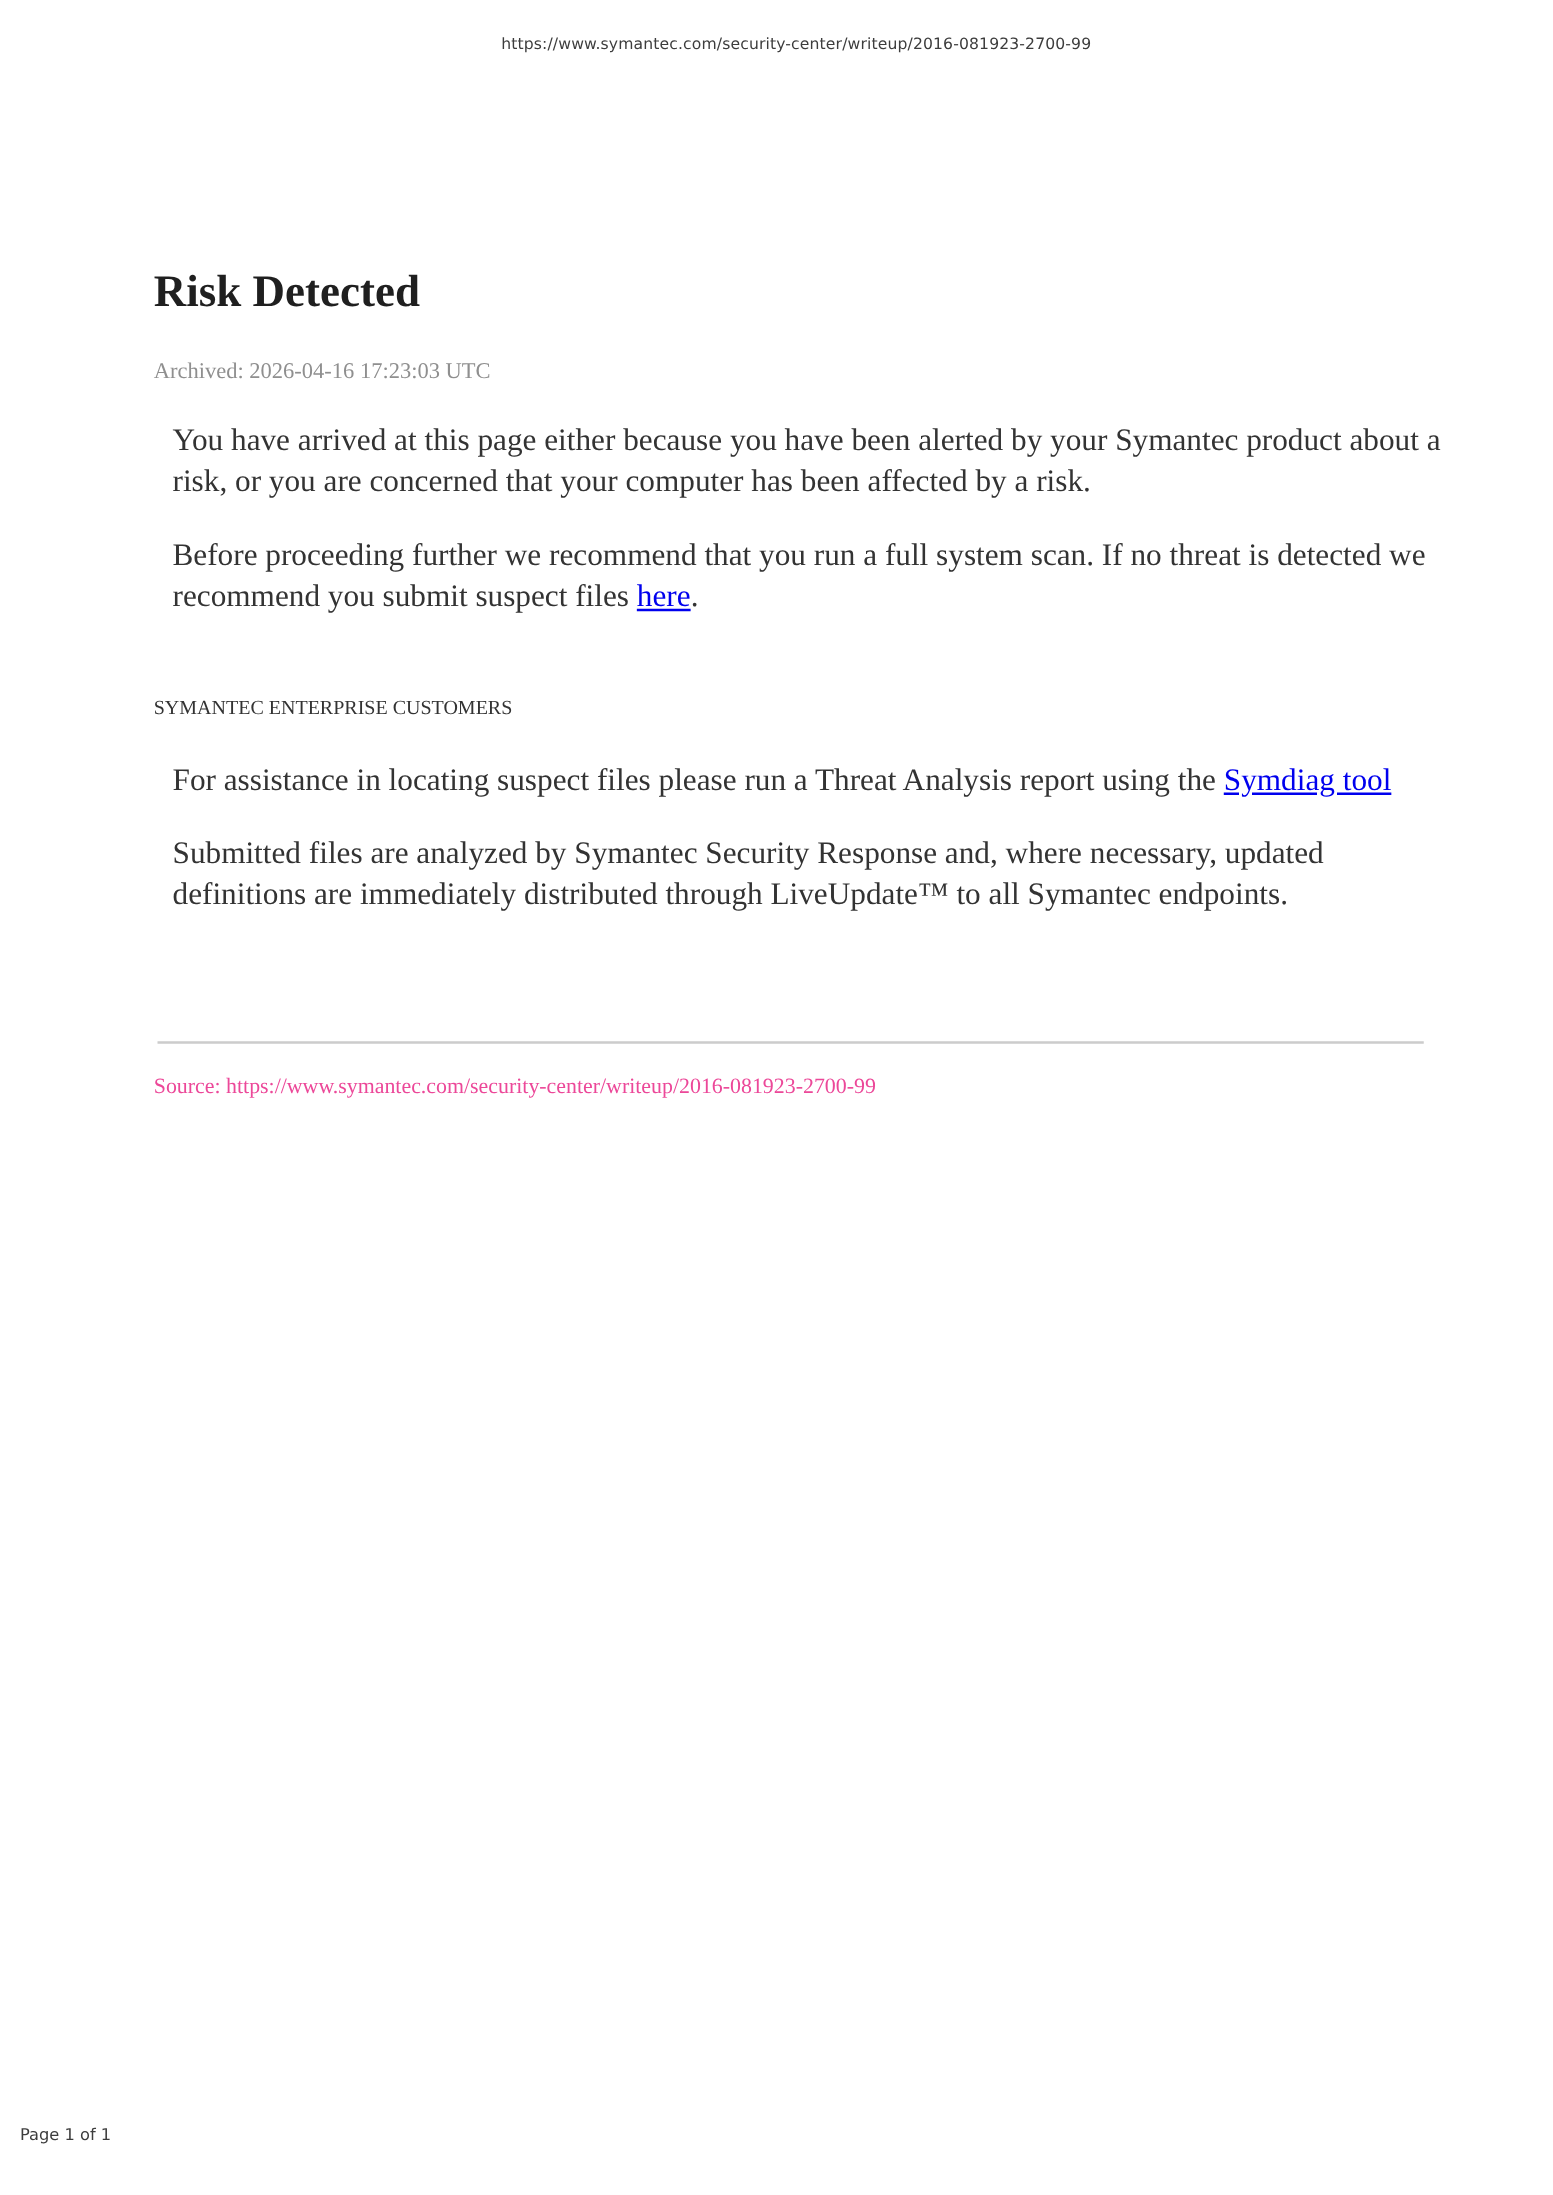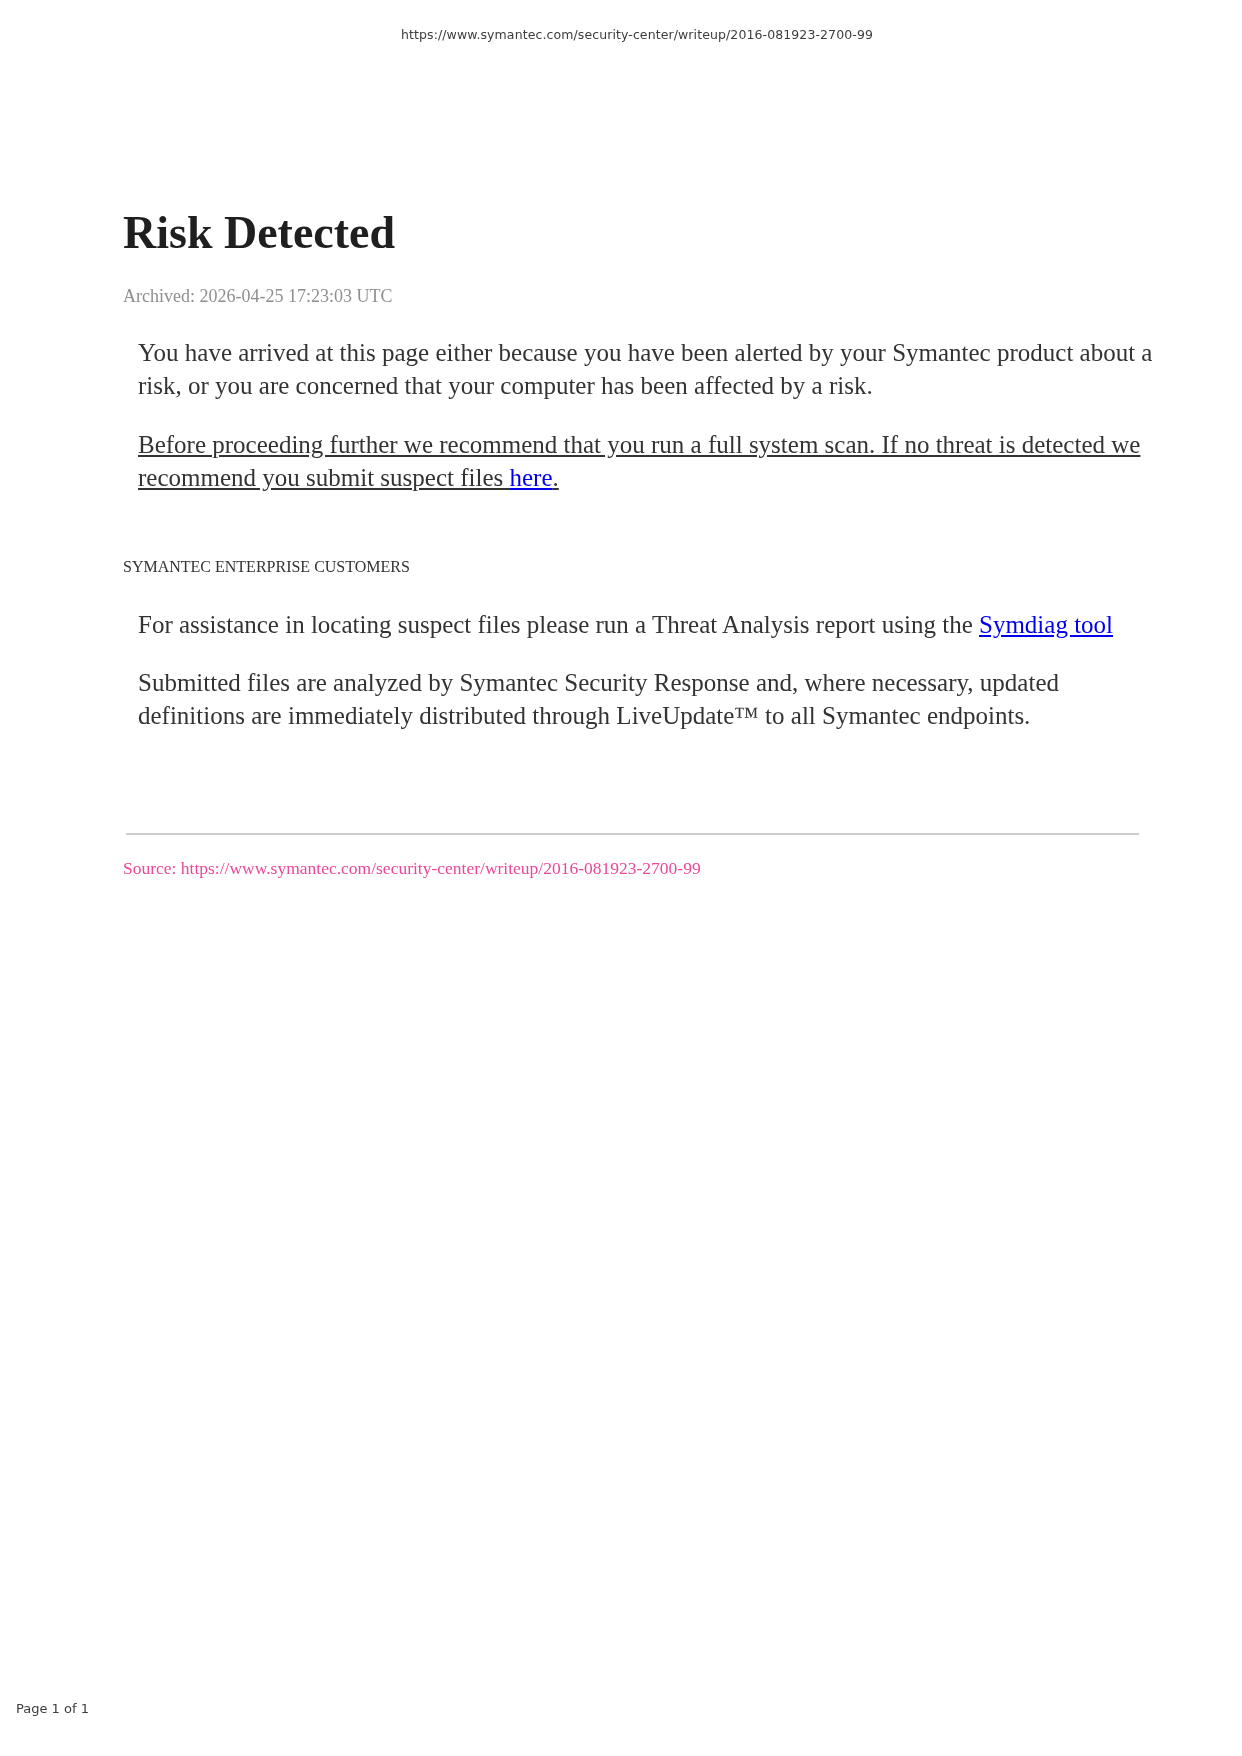"Risk Detected" .doc-title { font-size: 46px -> 36px }
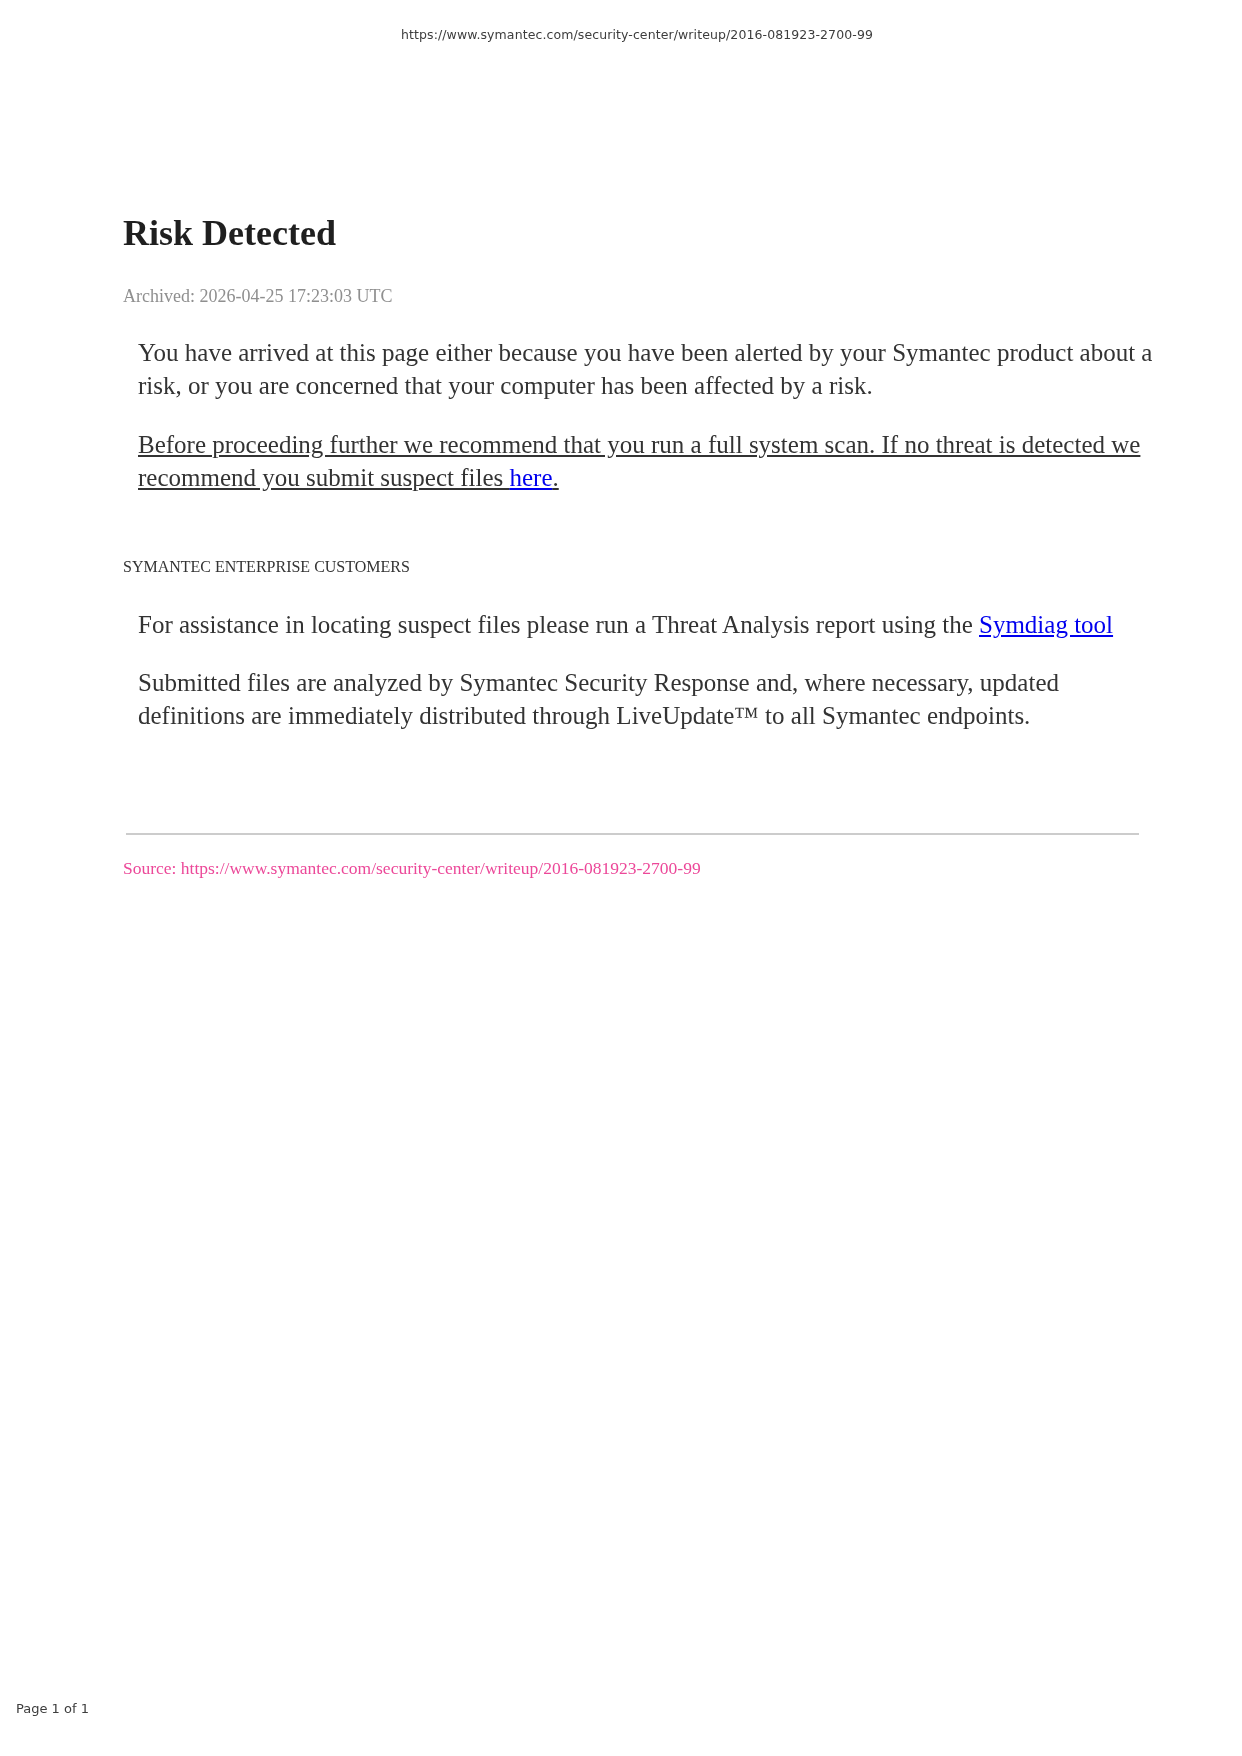"Archived: 2026-04-25 17:23:03 UTC" div.archived-line { text: 2026-04-25 -> 2026-04-16 }
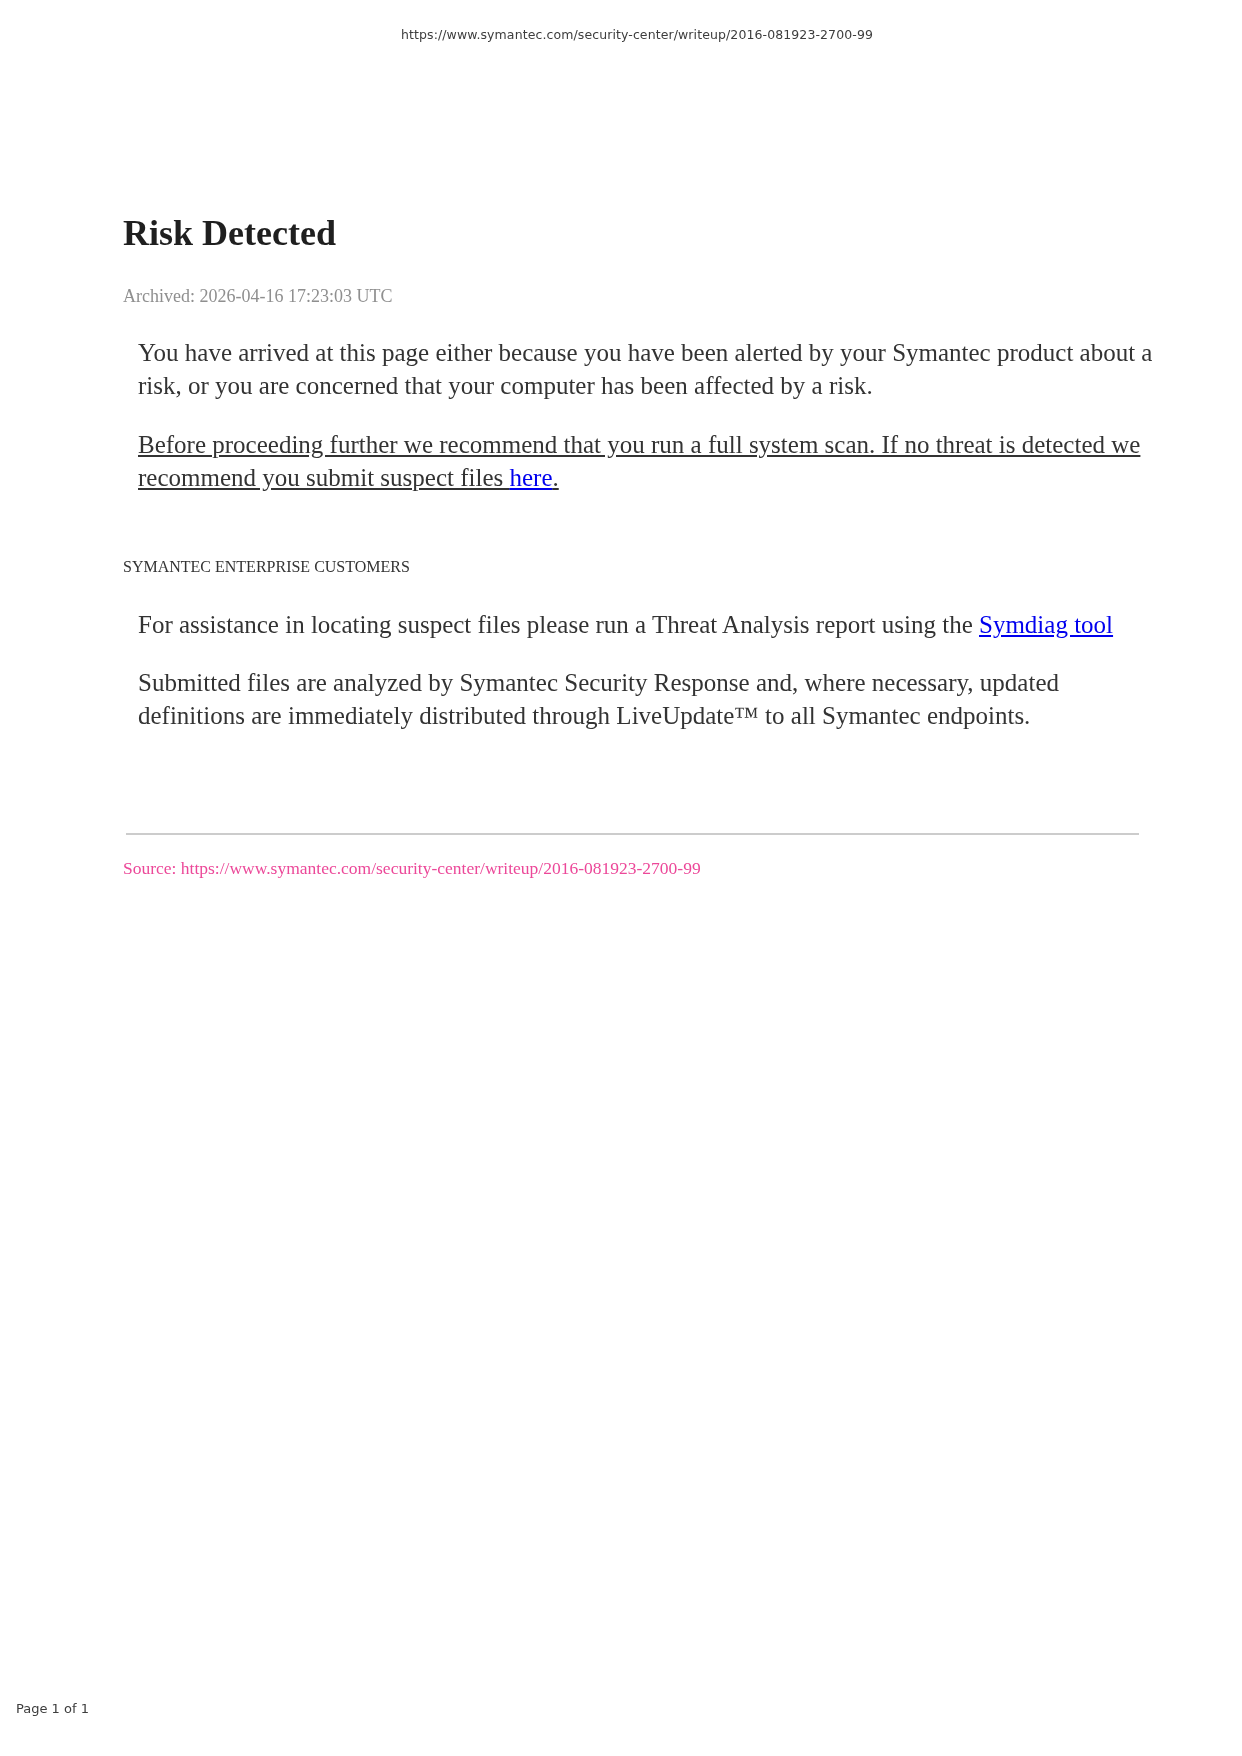"Before proceeding further we recommend" .par-2 { text-decoration: underline -> none }
